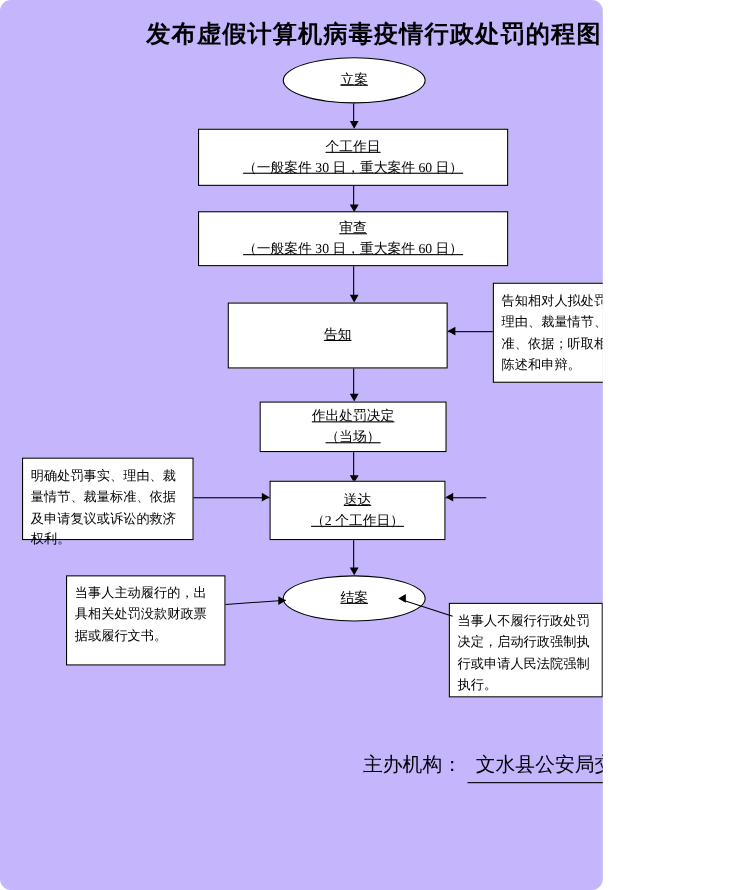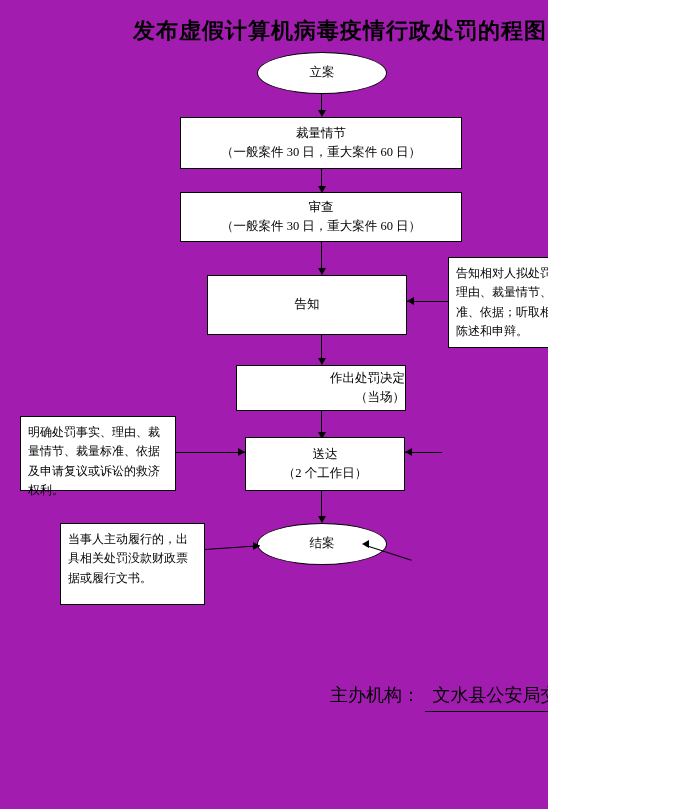"发布虚假计算机病毒疫情行政处罚的程图" #page { background: #a21caf -> #c4b5fd; border-radius: none -> 10px }
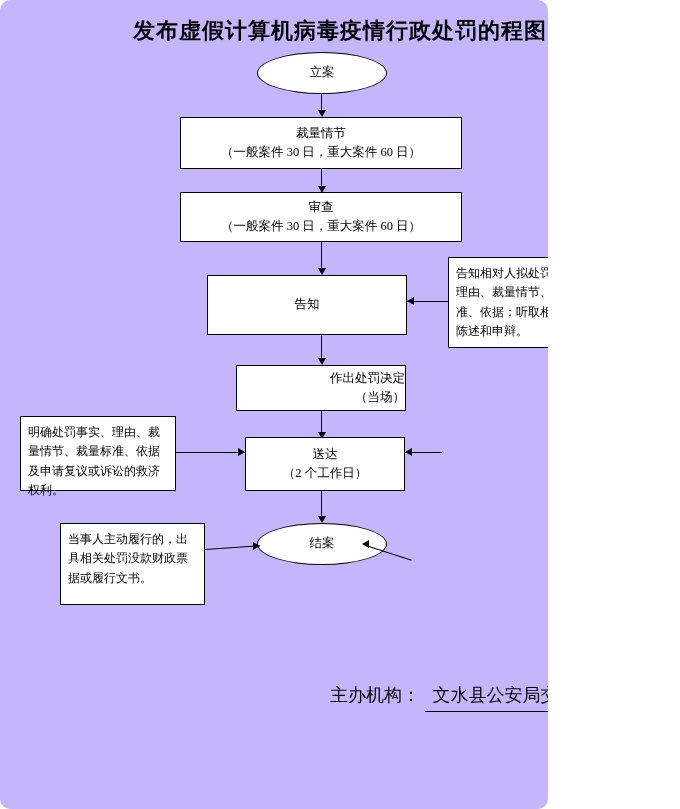"立案" .node { text-decoration: none -> underline }
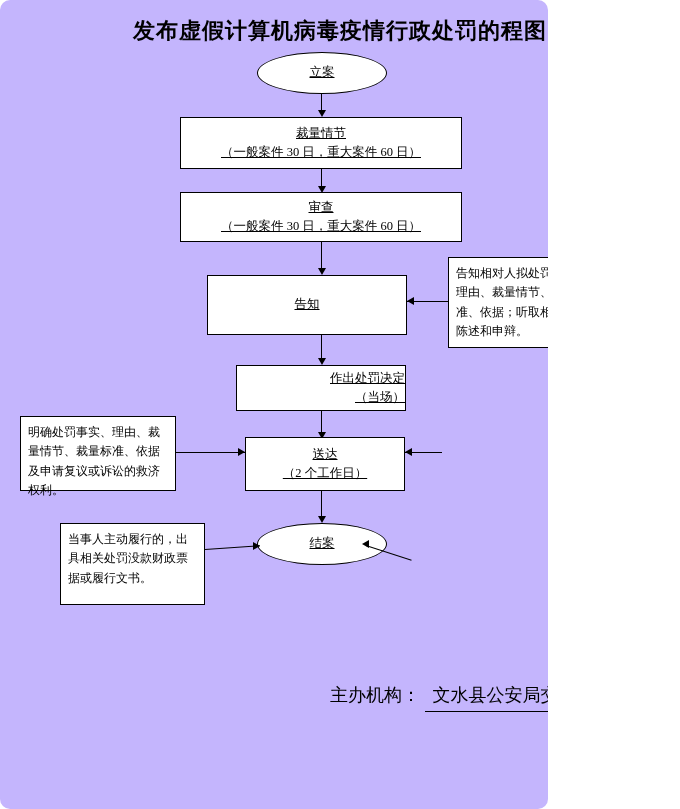"裁量情节" span.l1 { text: 裁量情节 -> 个工作日 }
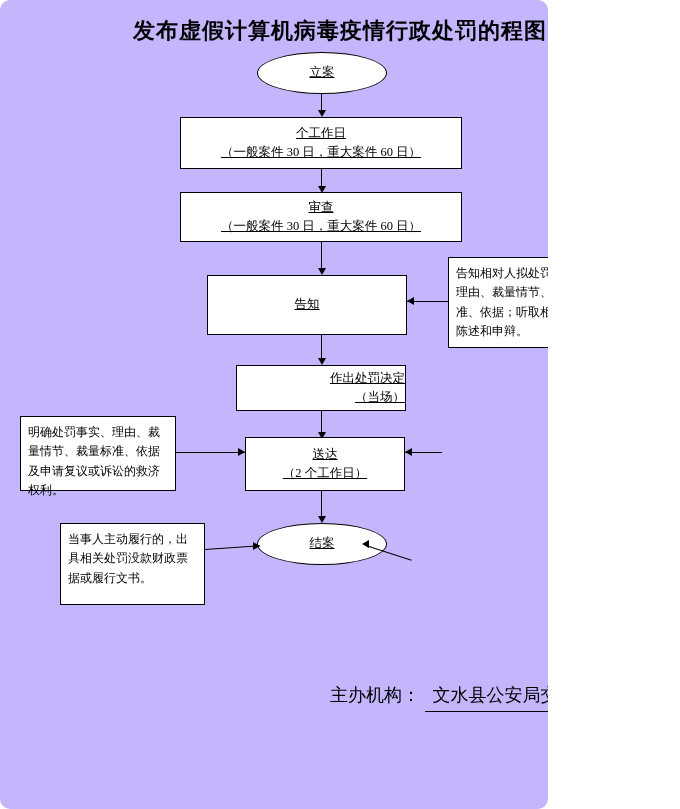"作出处罚决定" div.node { align-items: flex-end -> none }
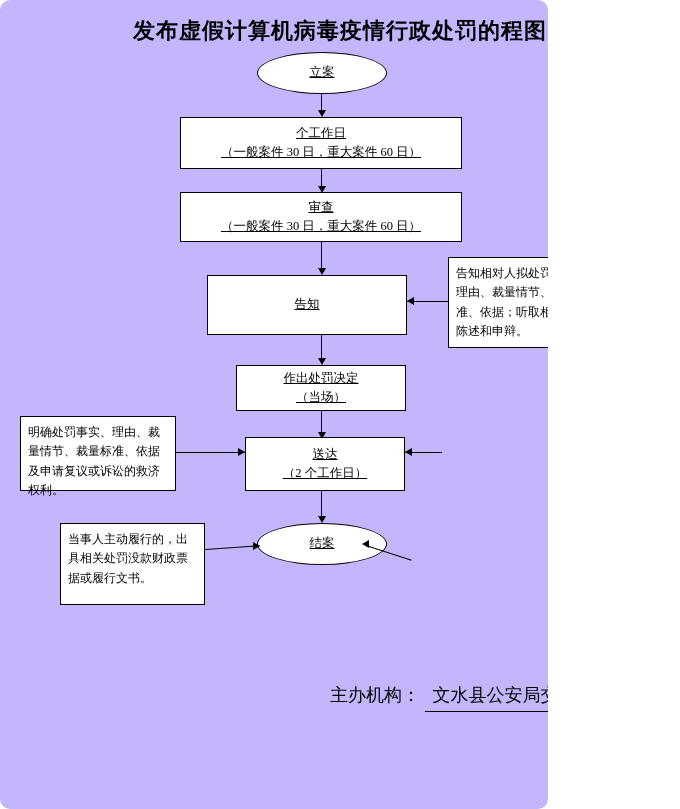"当事人不履行行政处罚决定，启动行政强制执行或申请人民法院强制执行。" div.note { html: none -> <div>当事人不履行行政处罚决定，启动行政强制执行或申请人民法院强制执行。</div> }
